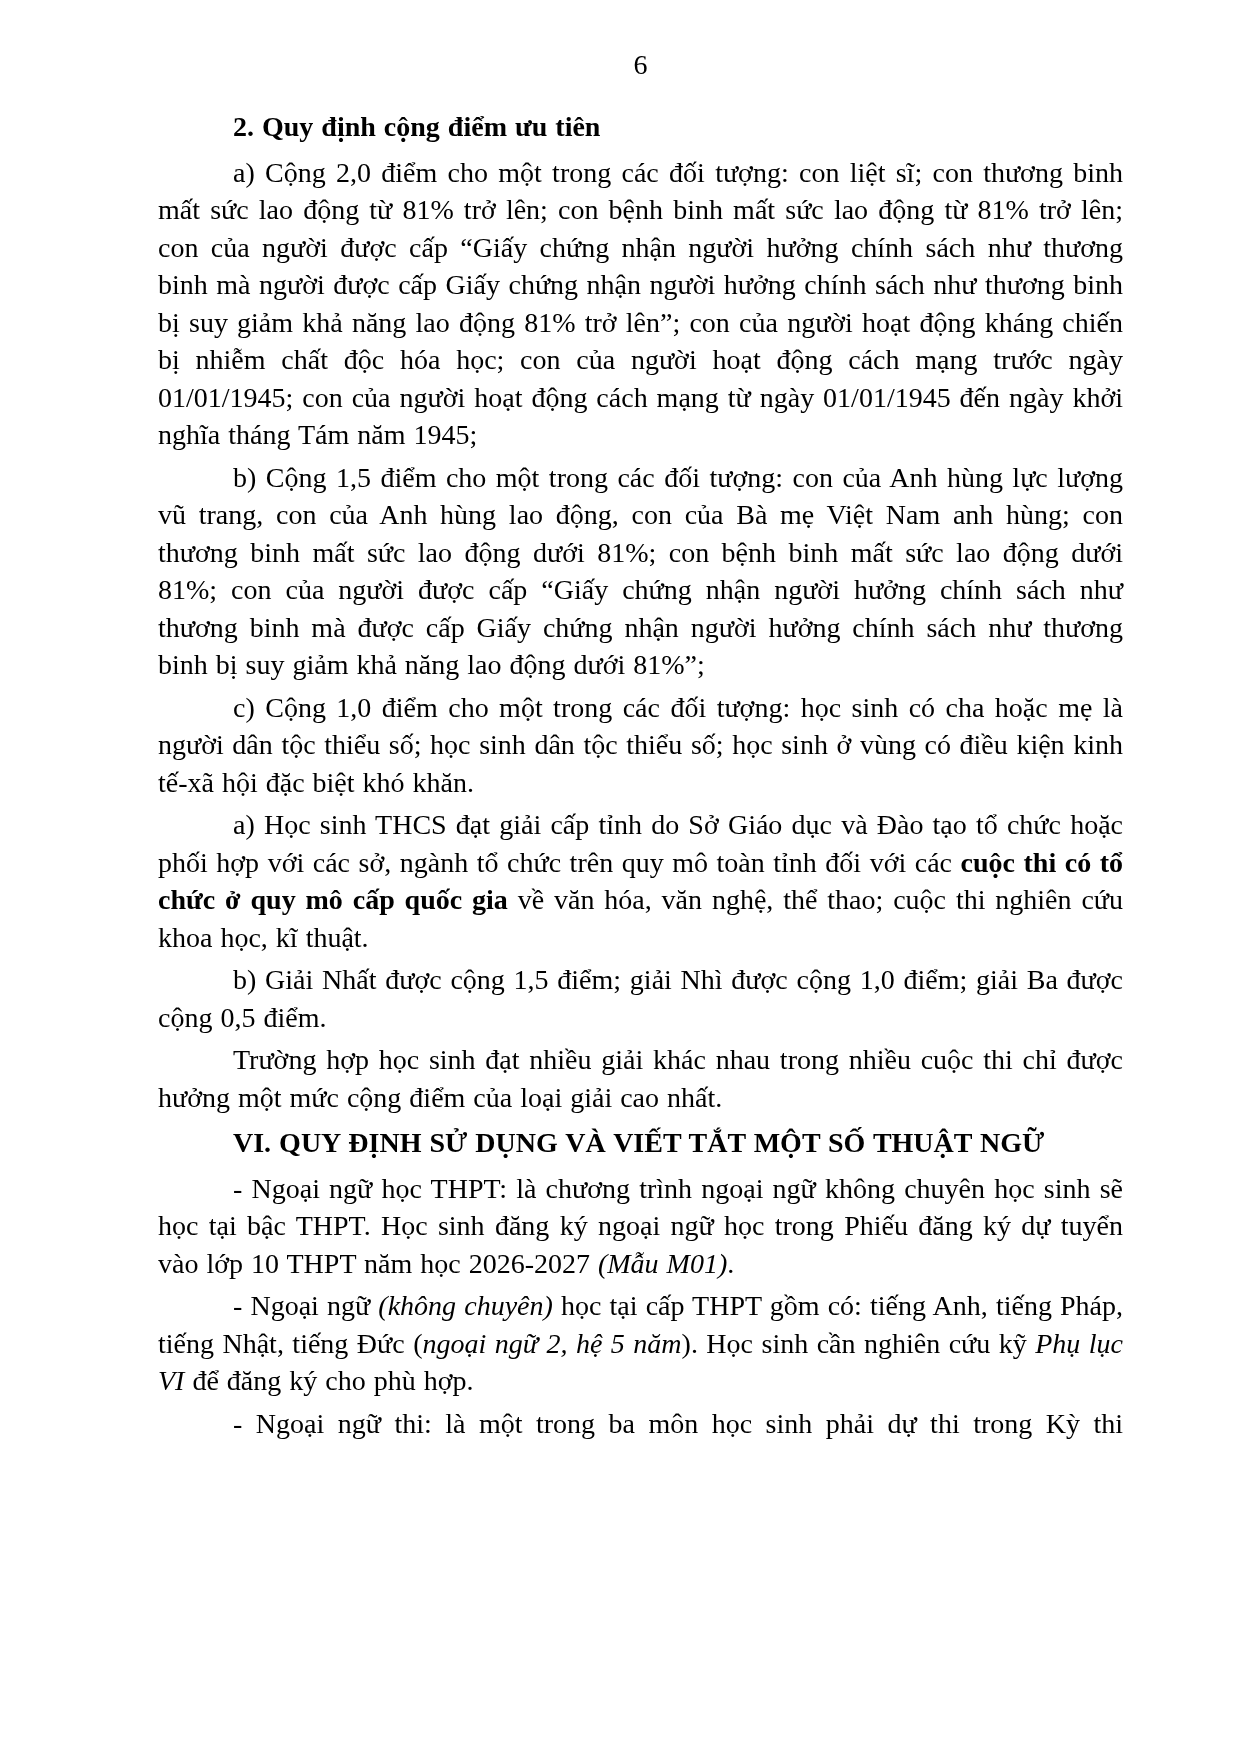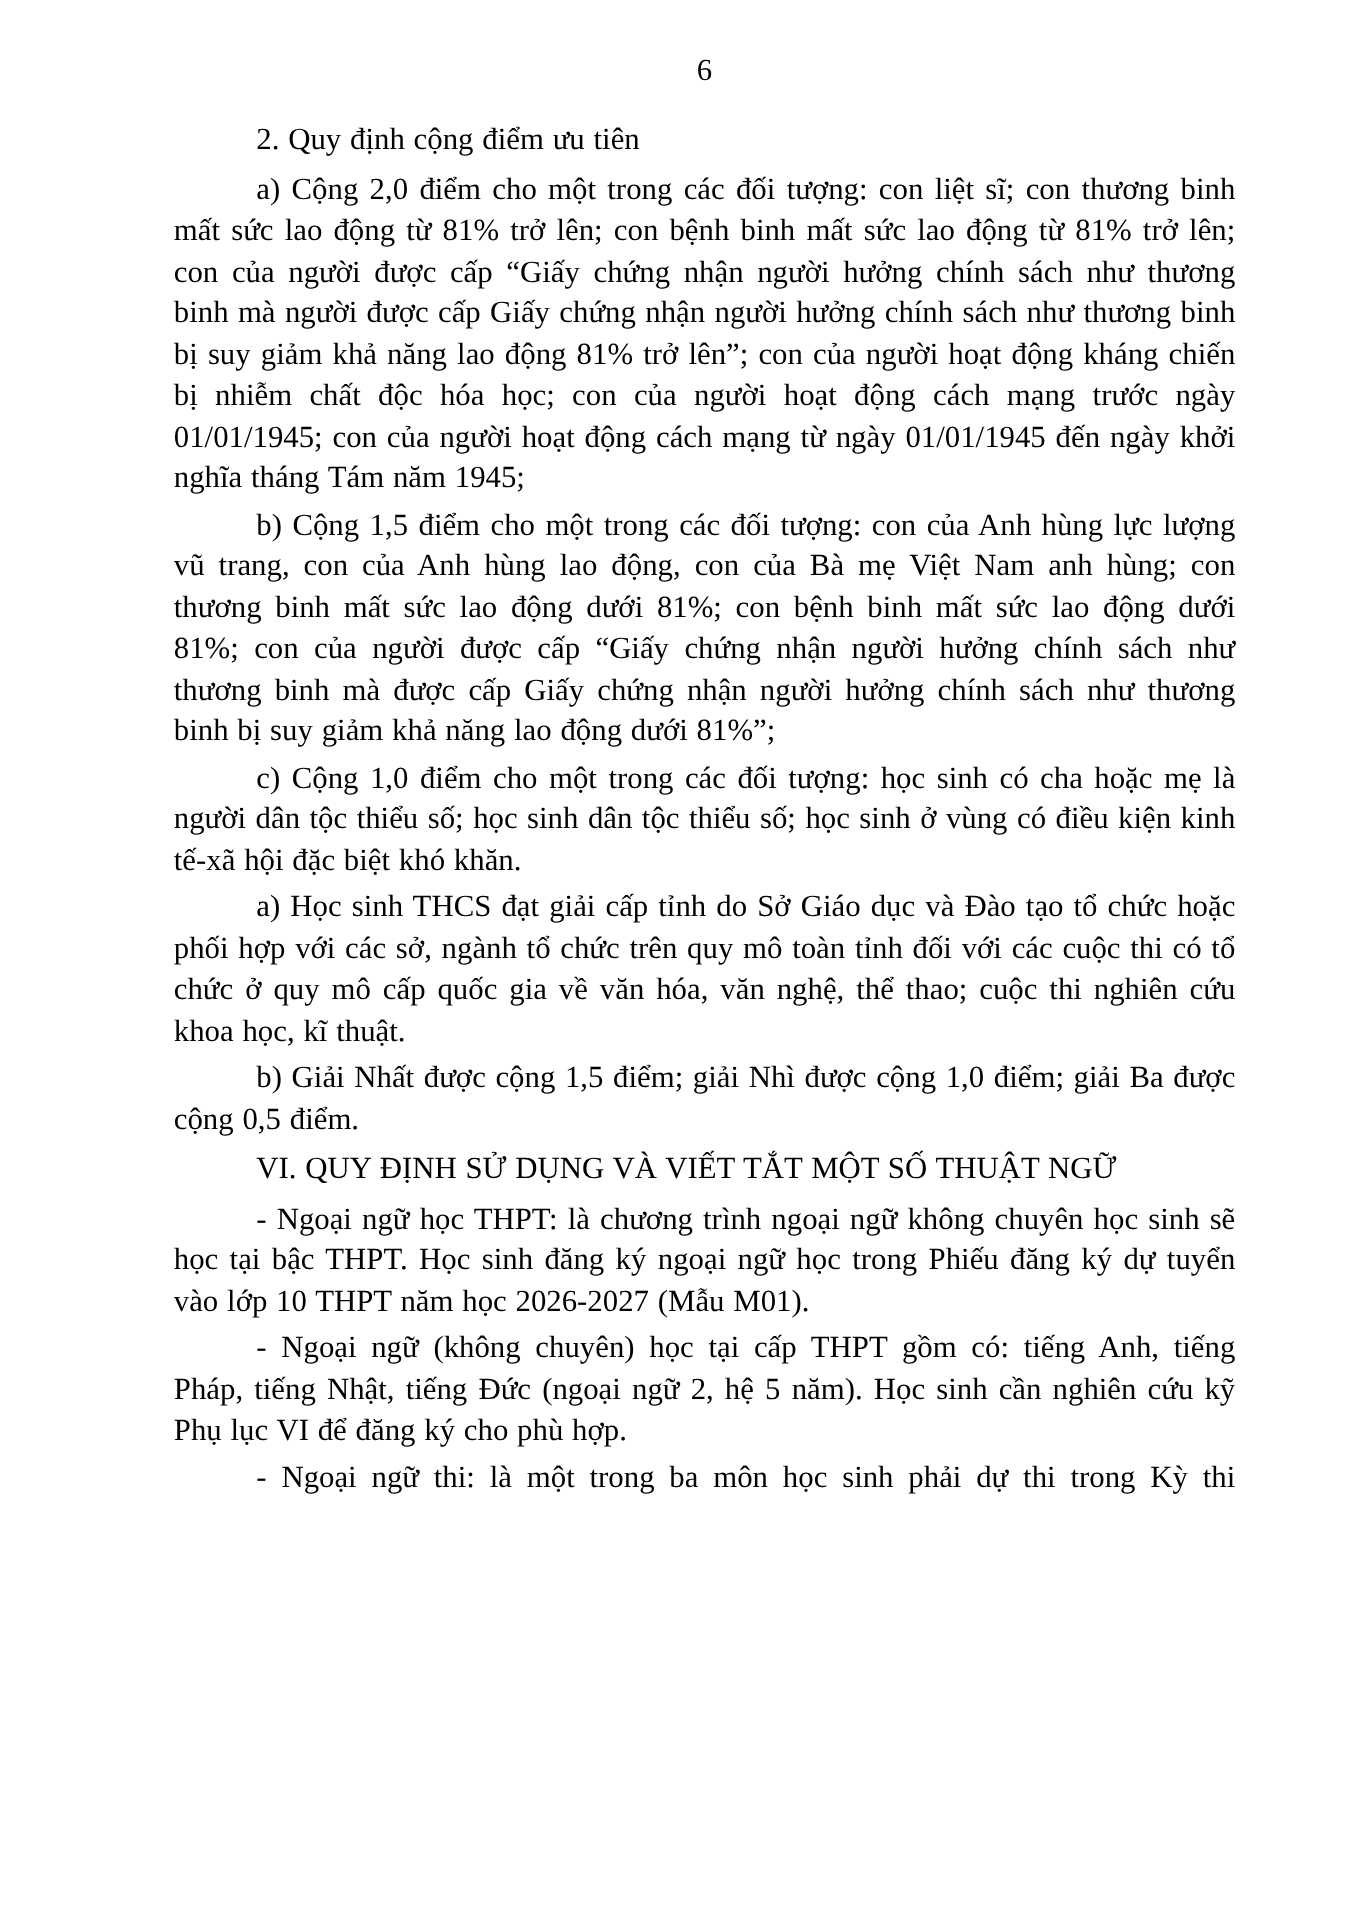"2. Quy định cộng điểm" .doc span.b { font-weight: normal -> bold }
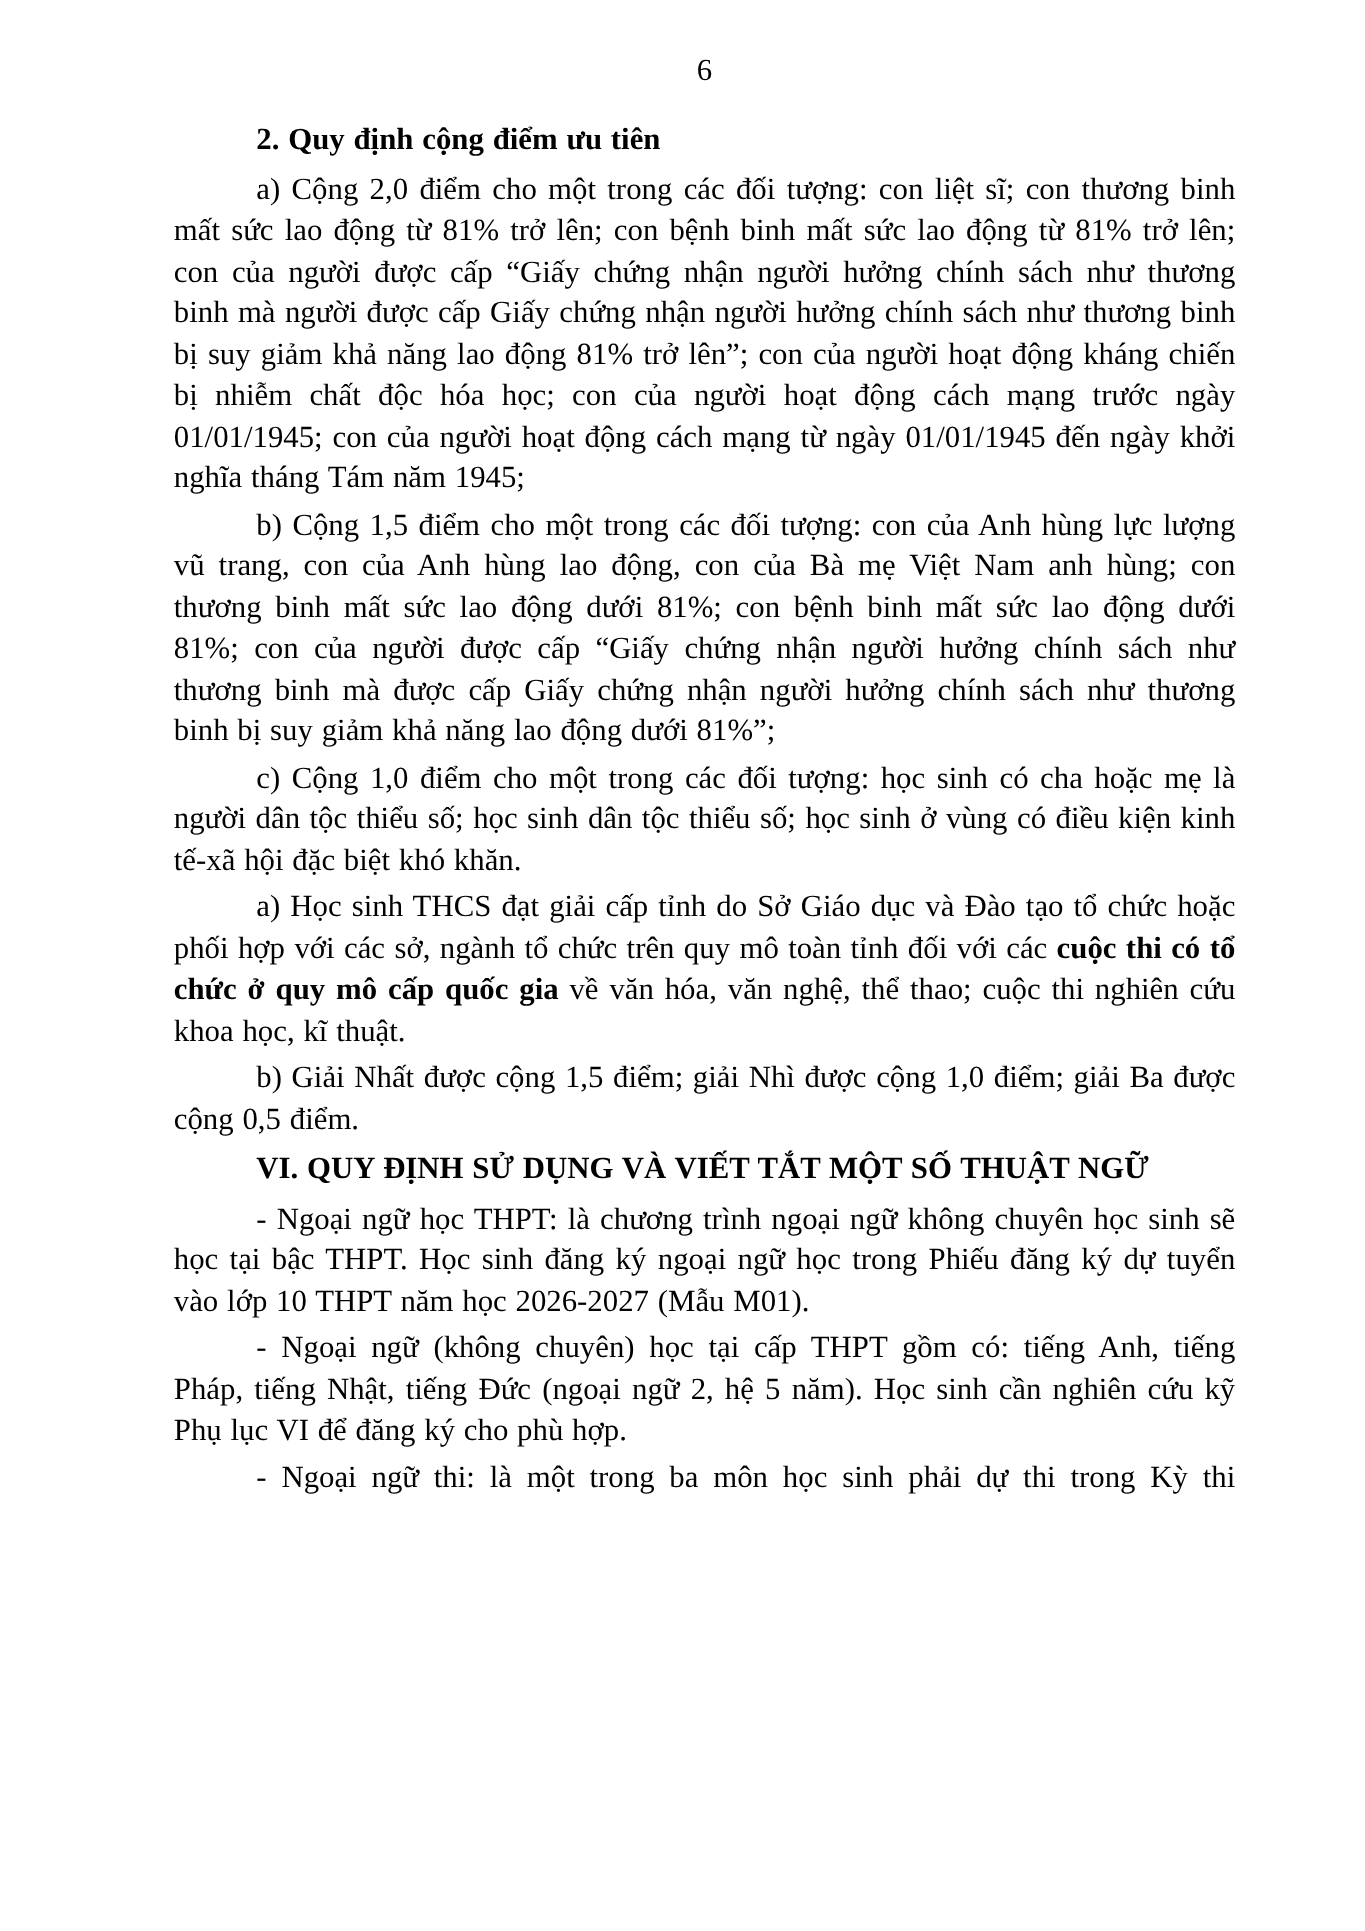"Trường hợp học sinh đạt" p { html: none -> <p><span>Trường hợp học sinh đạt nhiều giải khác nhau trong nhiều cuộc thi chỉ được hưởng một mức cộng điểm của loại giải cao nhất.</span></p> }
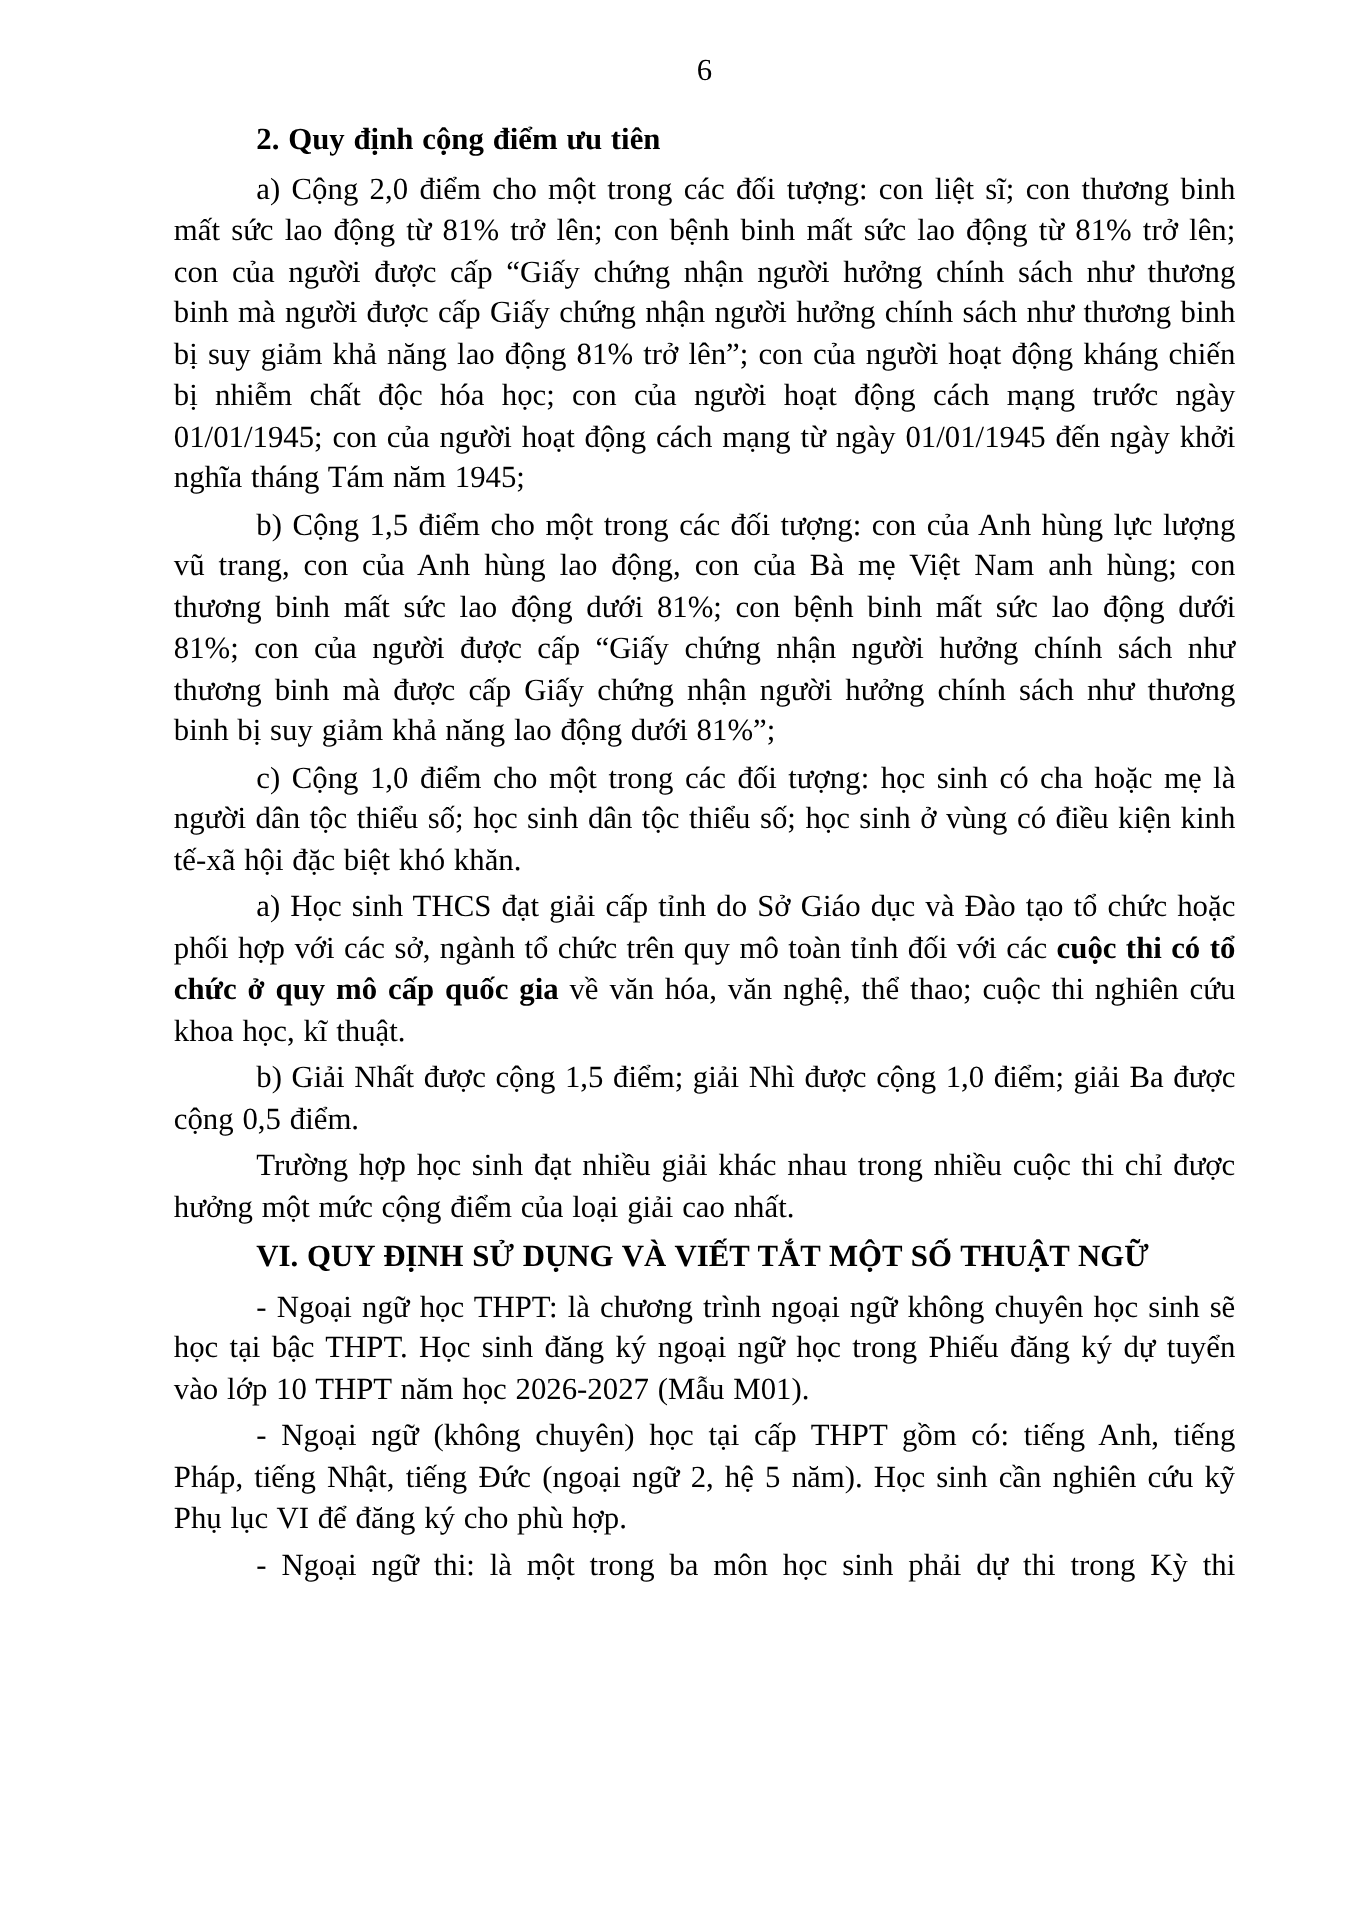"(Mẫu M01)" .doc span.i { font-style: none -> italic }
